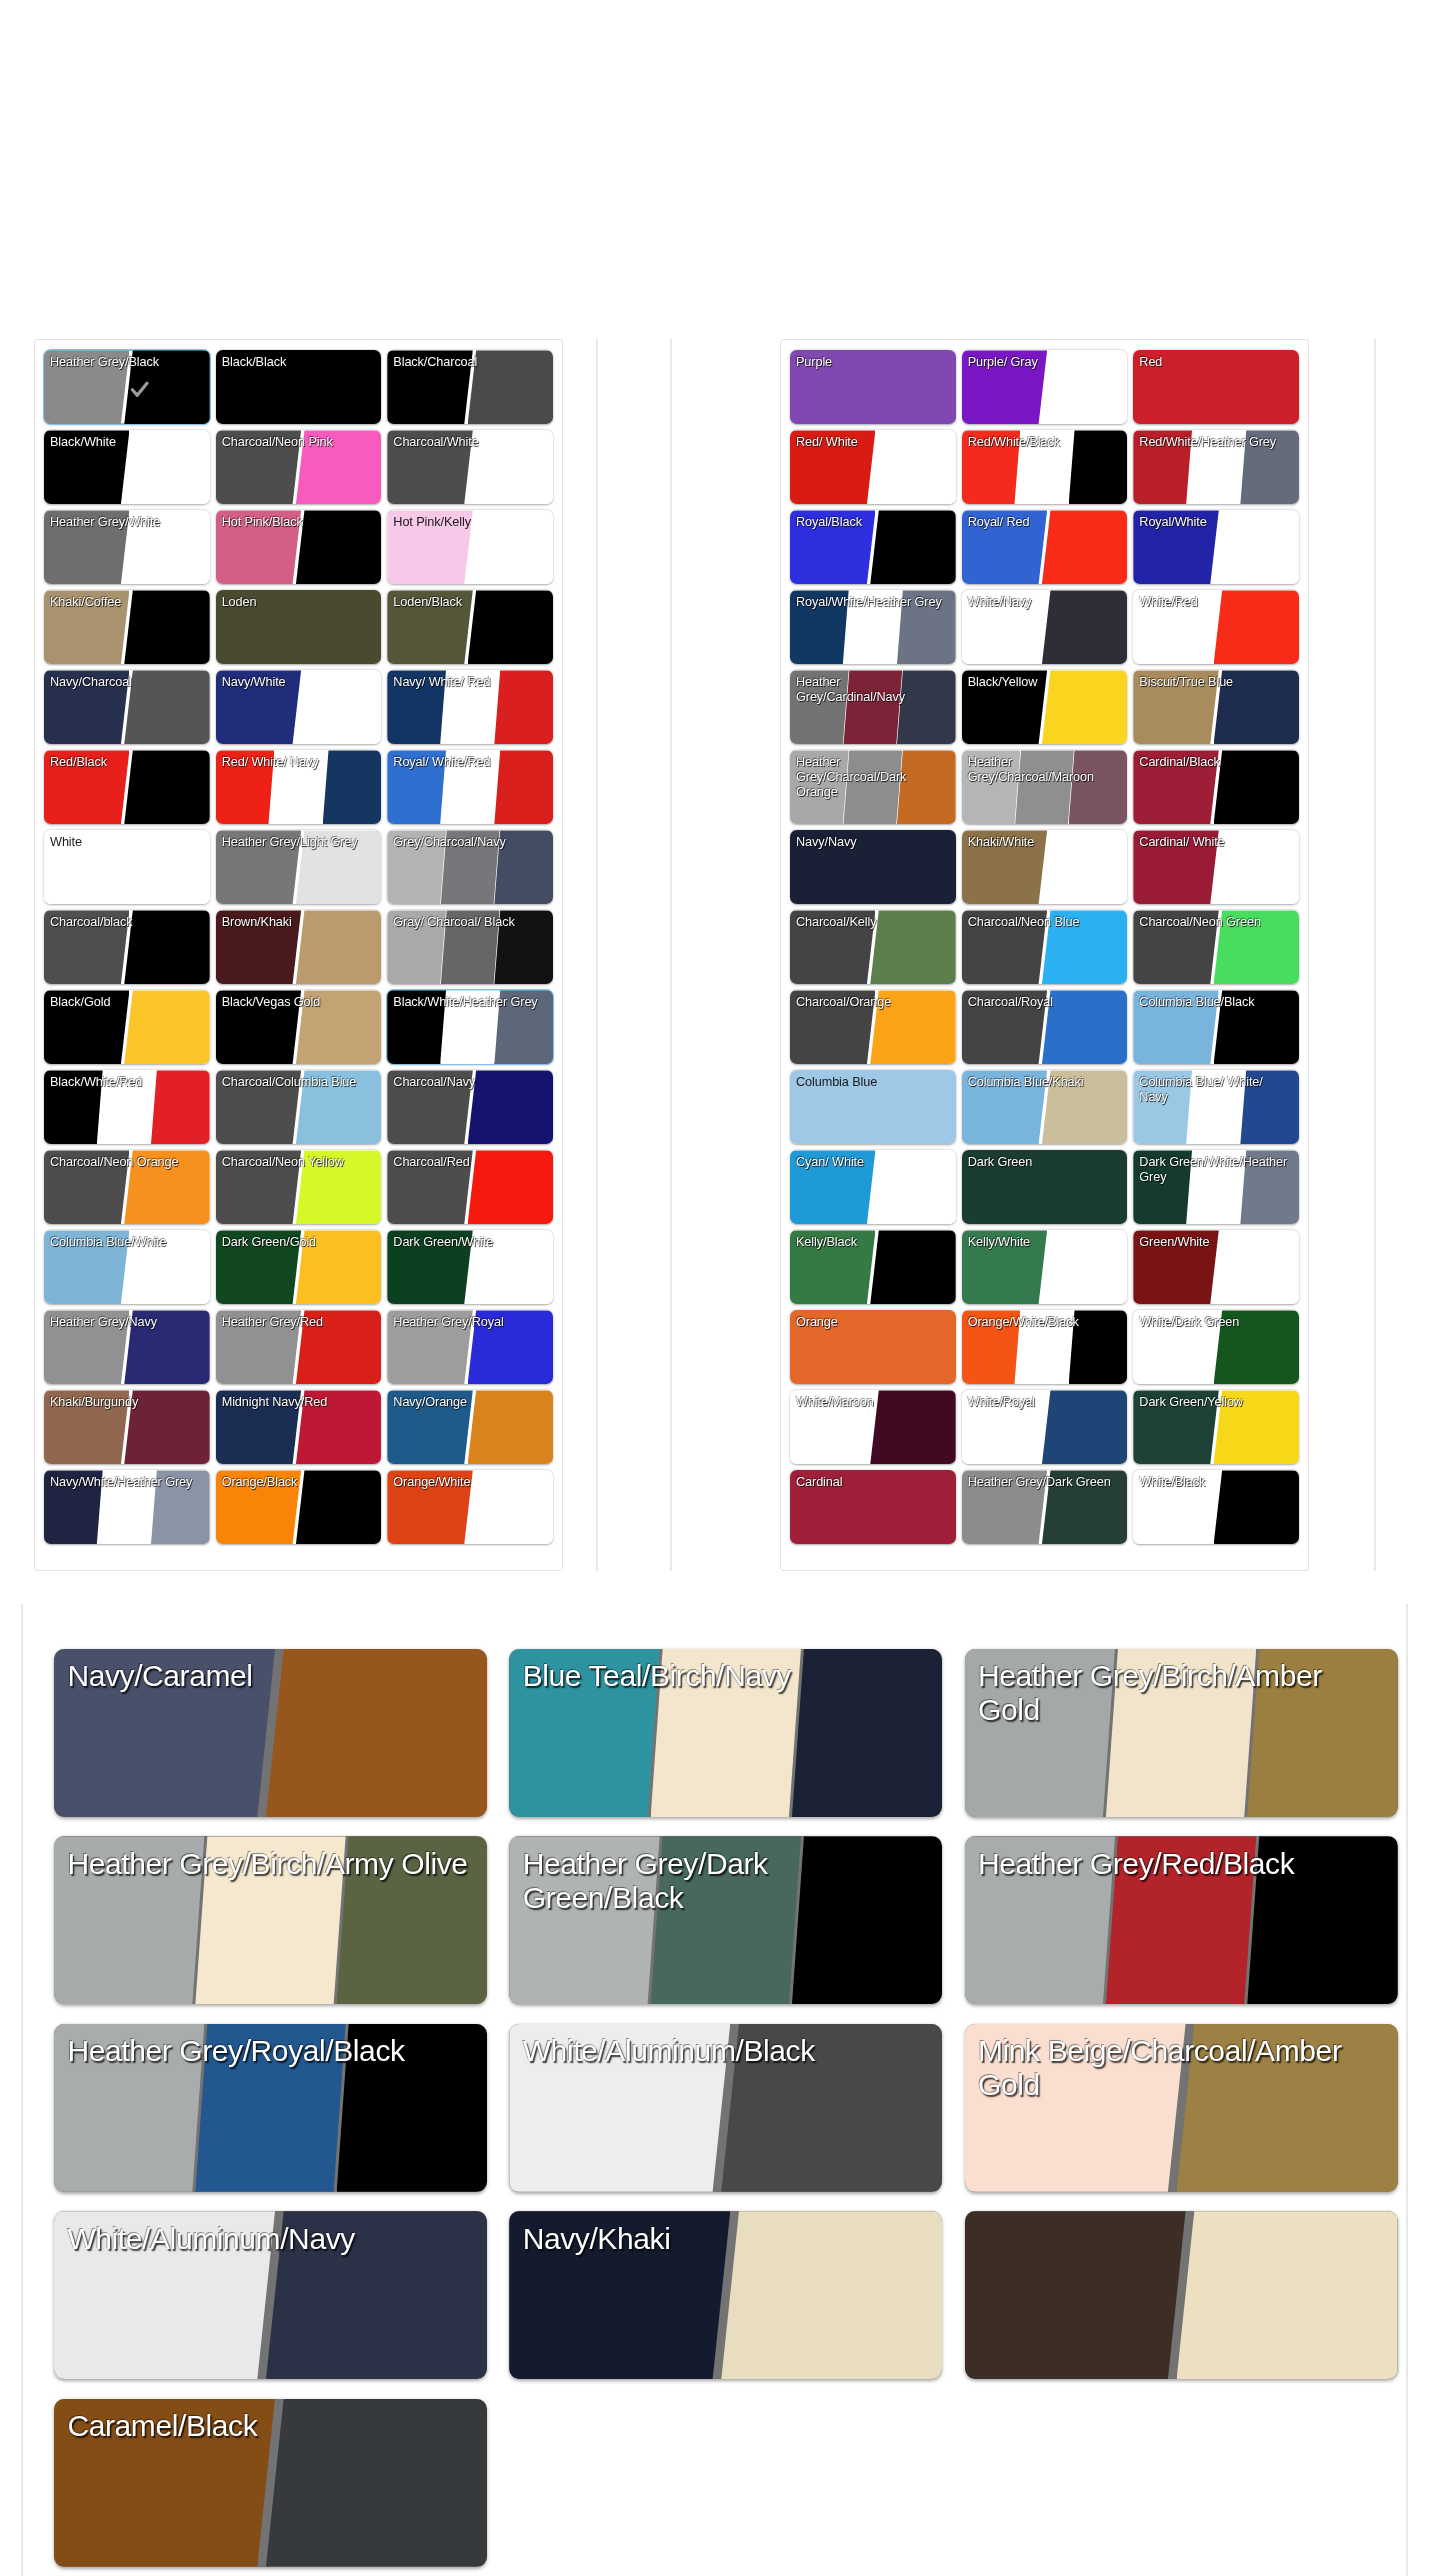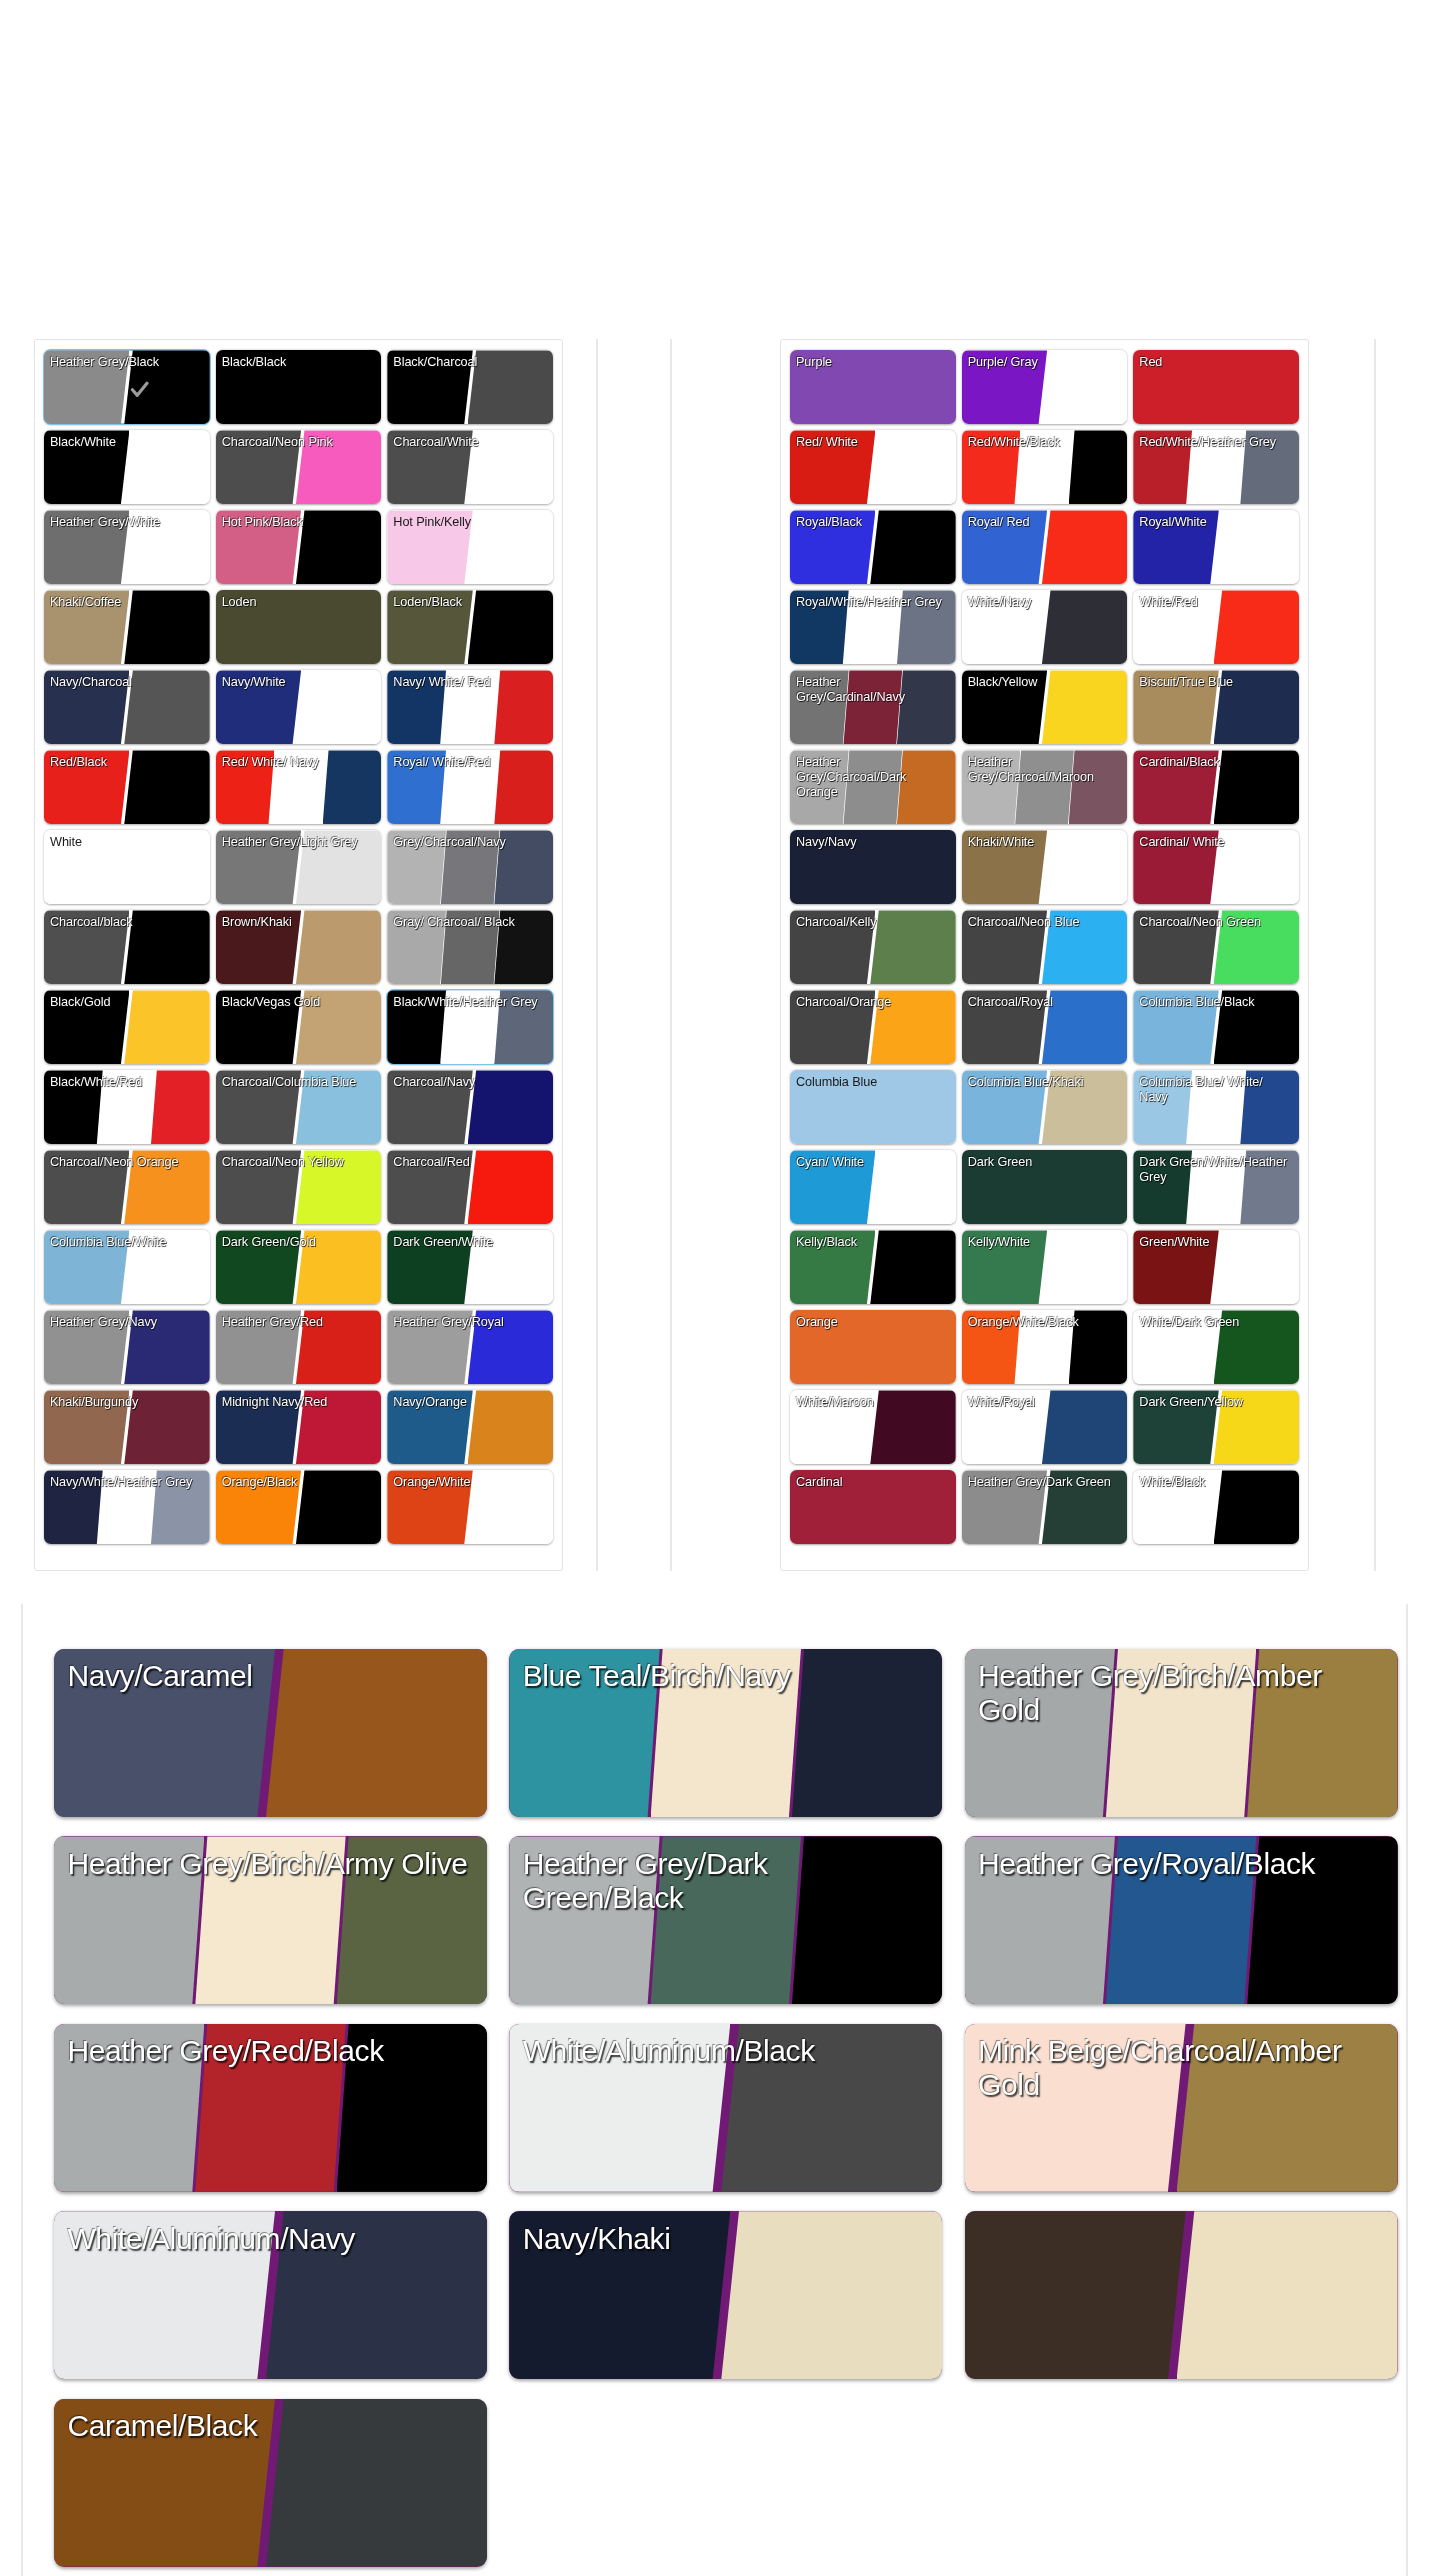"Navy/Caramel" .bsw { background: #701a75 -> #737373 }
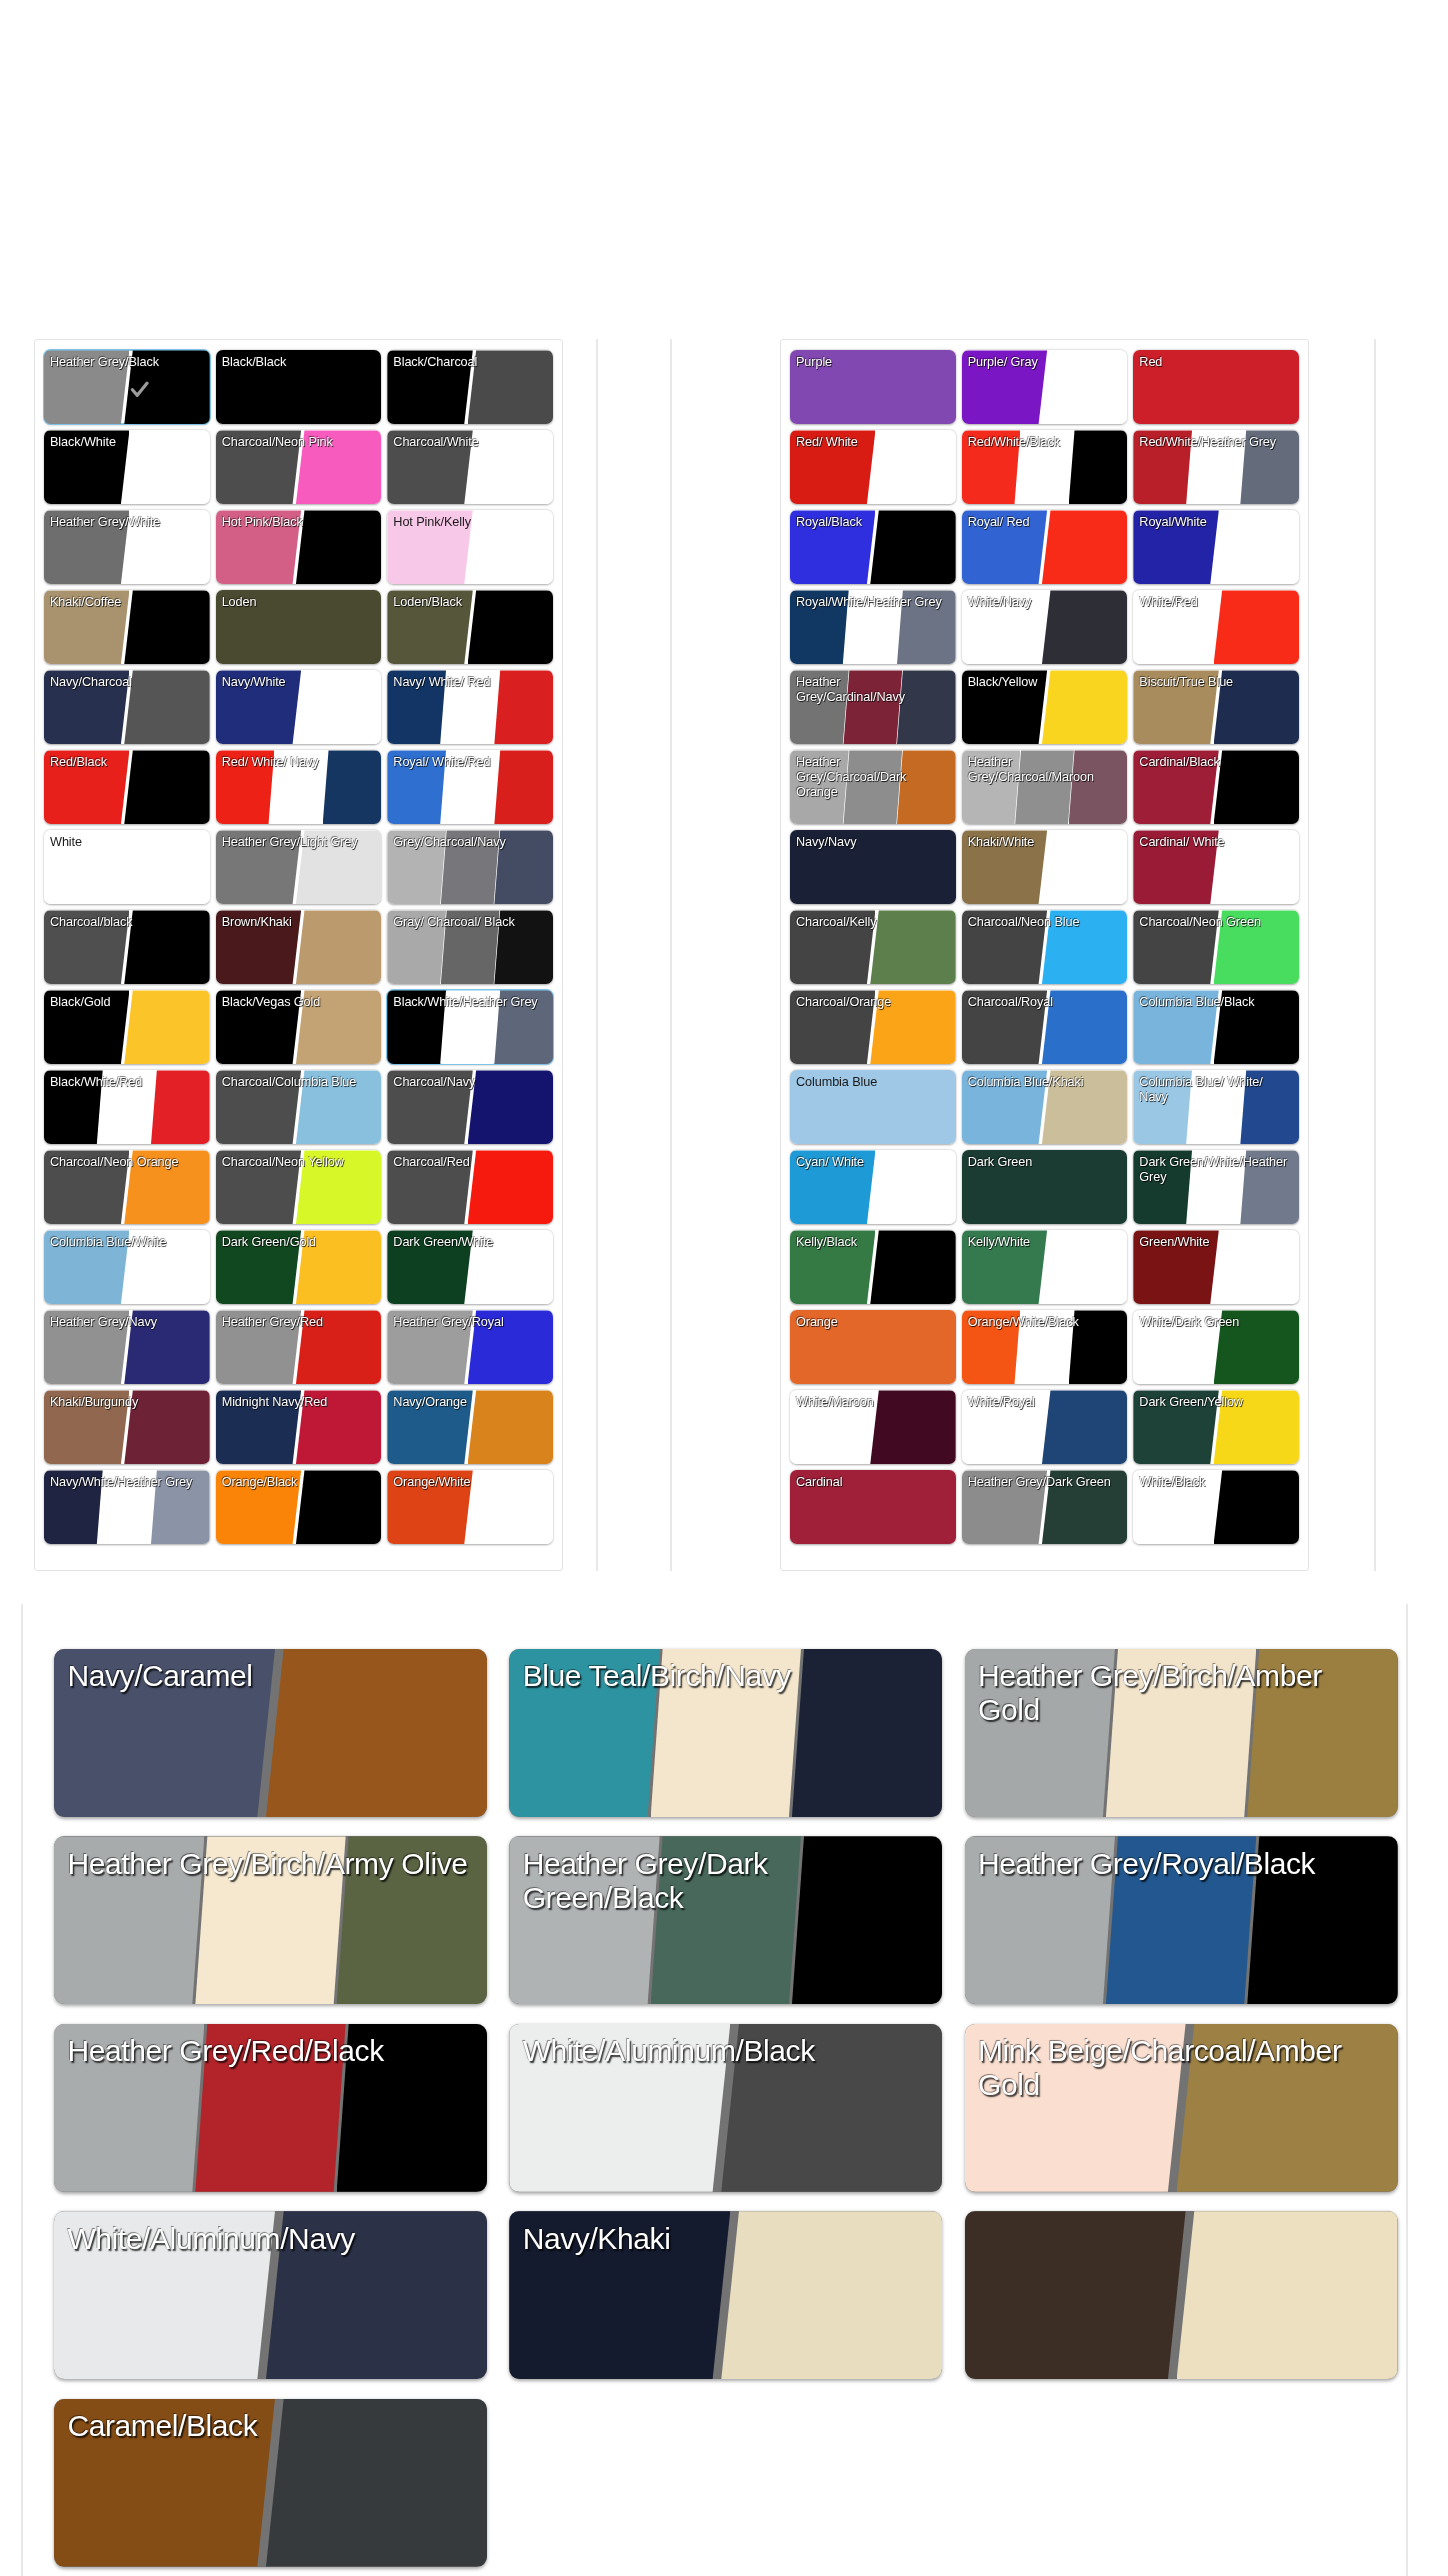"Heather Grey/Royal/Black" div.bsw { order: before "Heather Grey/Red/Black" -> after "Heather Grey/Red/Black" }
